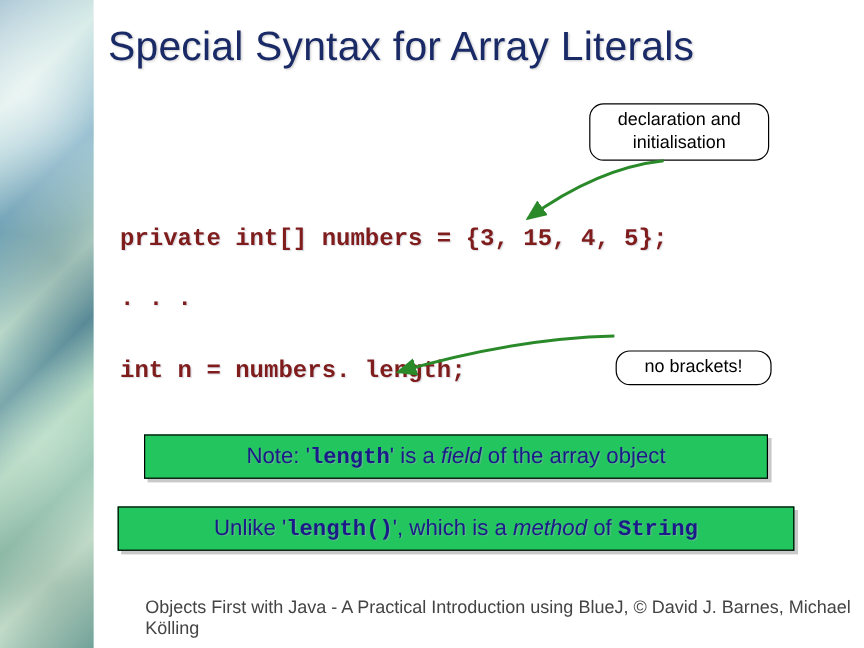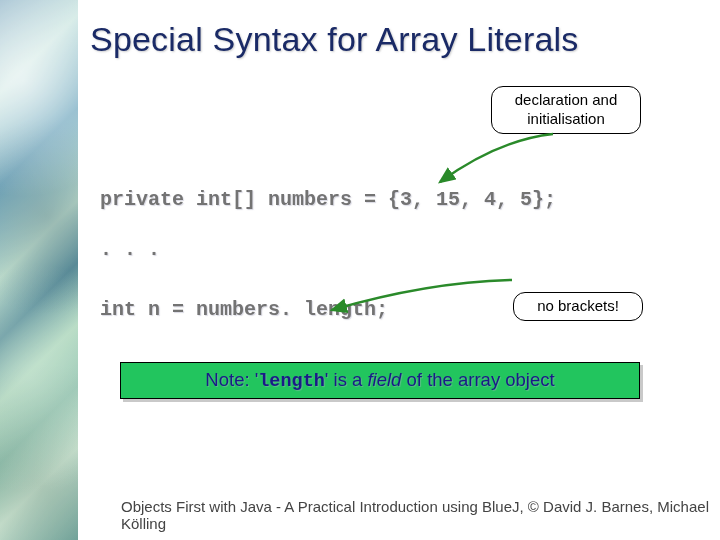"private int[] numbers = {3," .code { color: #737373 -> #7f1d1d }
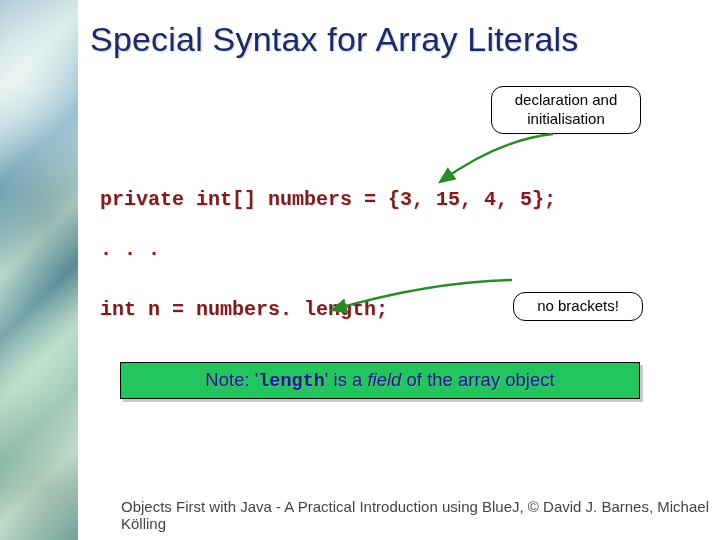"Unlike 'length()', which is a" div.notebox { html: none -> <div> <span>Unlike '</span><span>length()</span><span>', which is a </span><span>method</span><span> of </span><span>String</span> </div> }
